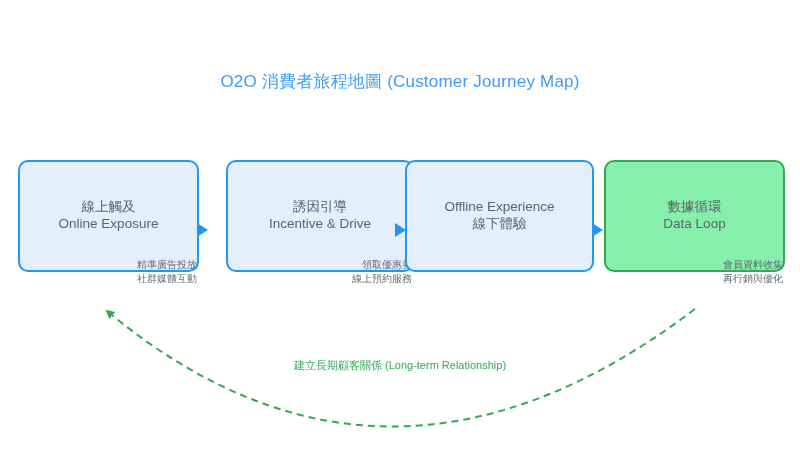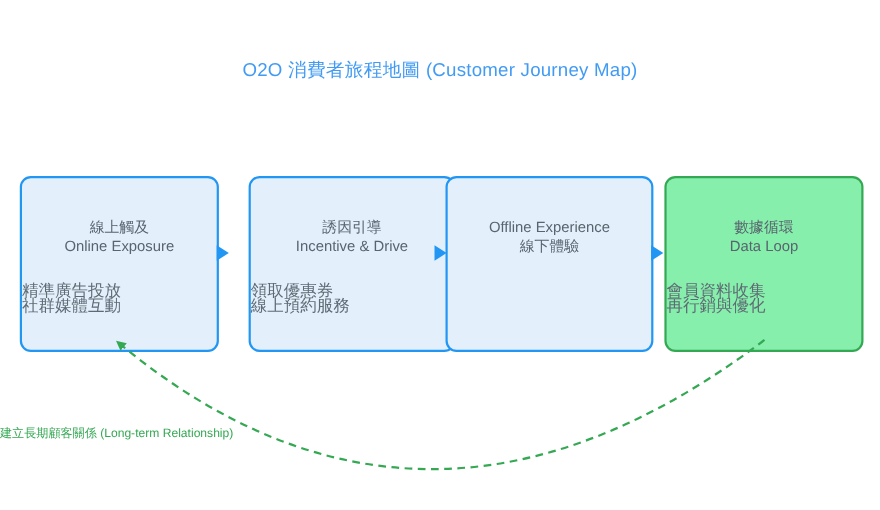"O2O 消費者旅程地圖 (Customer Journey Map)" .diagram-title { top: 52px -> 70px }
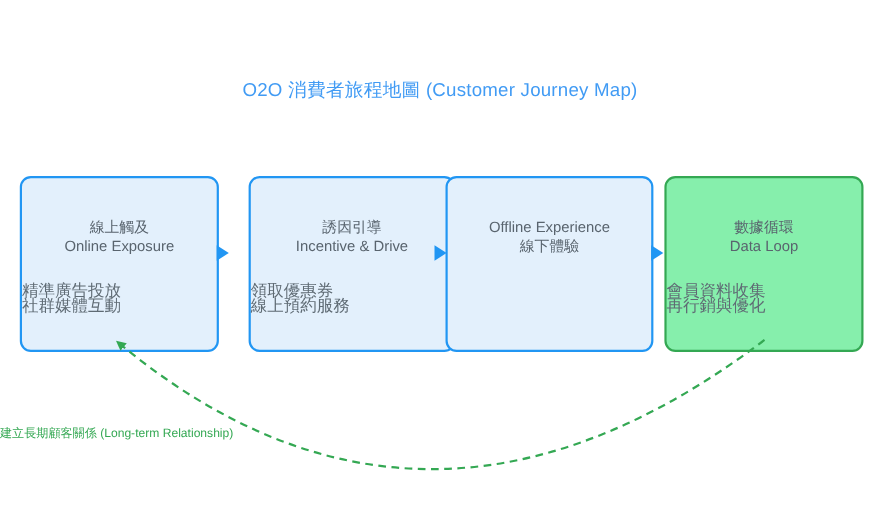"線上觸及" .stage-card { height: 160px -> 112px }
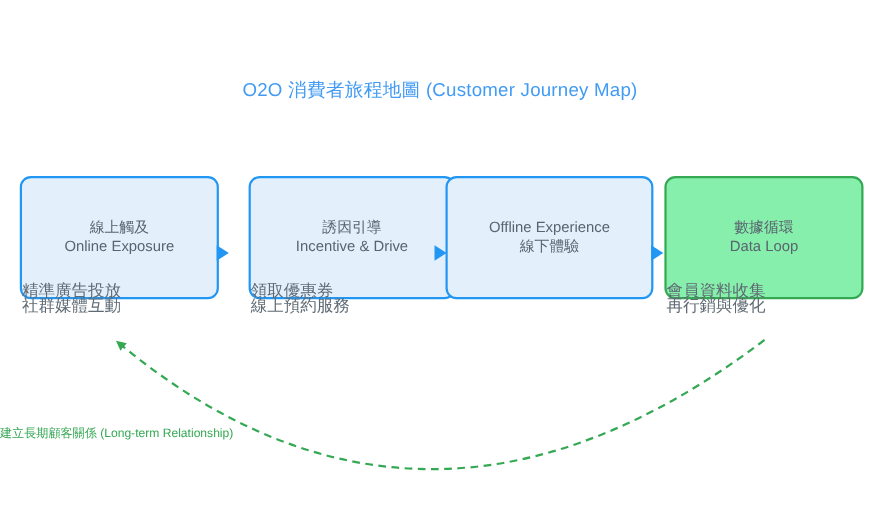"精準廣告投放" .stage-detail { font-size: 15px -> 10px; text-align: left -> right }
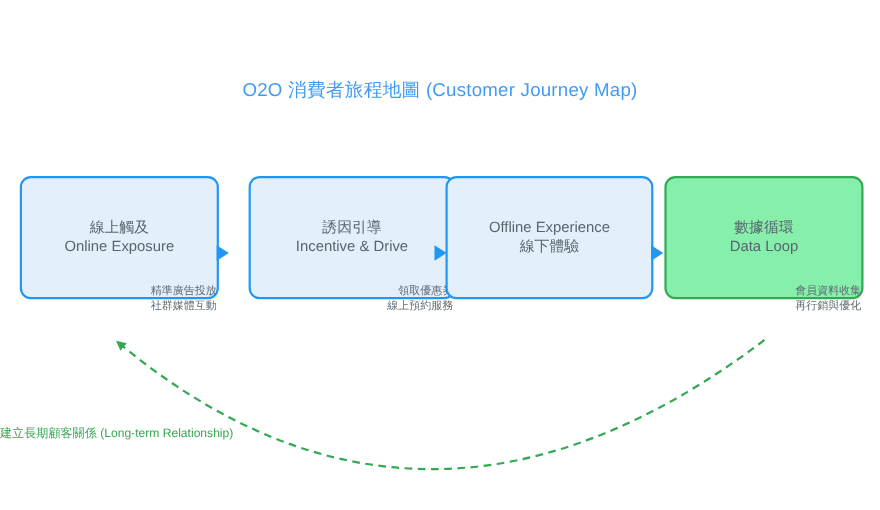"建立長期顧客關係 (Long-term Relationship)" .loop-label { text-align: none -> center; top: 386px -> 358px }
